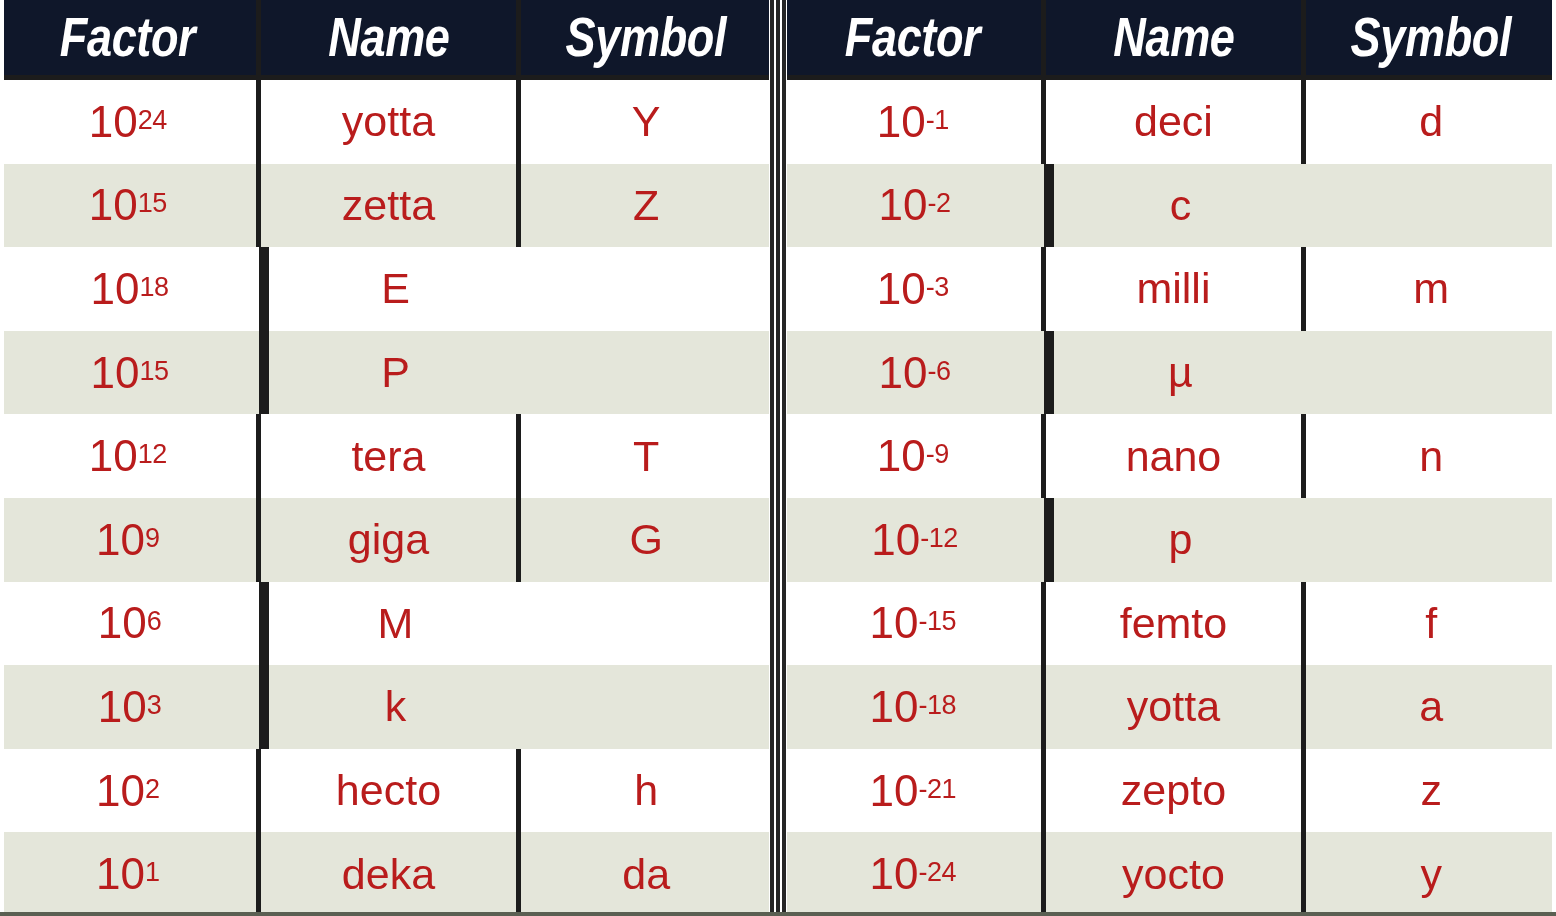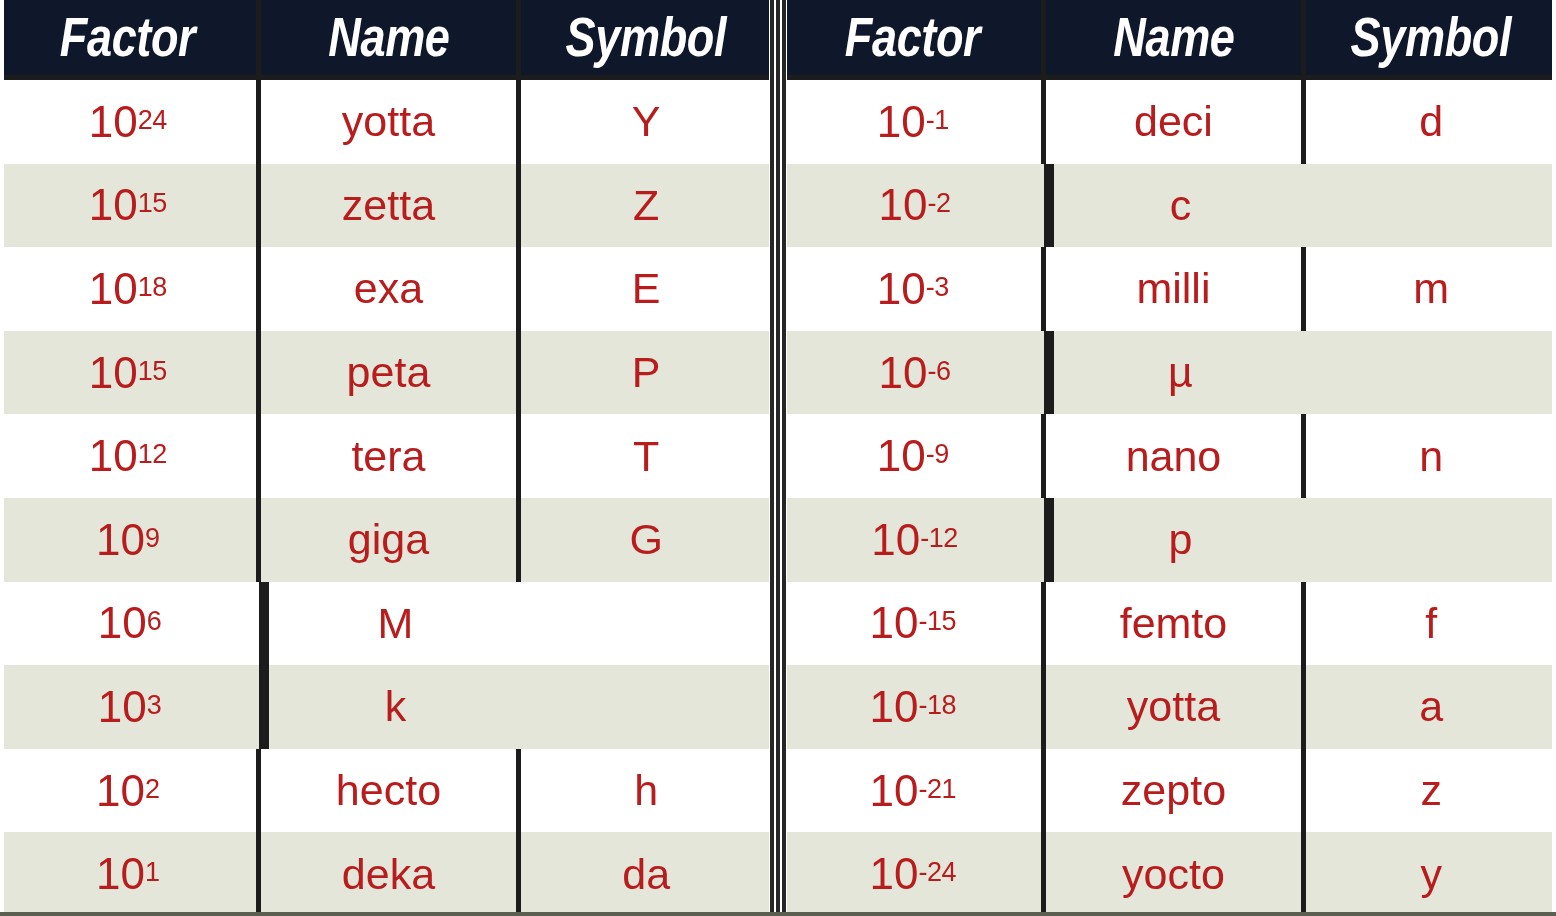"exa" div.data-cell { html: <div>exa</div> -> none }
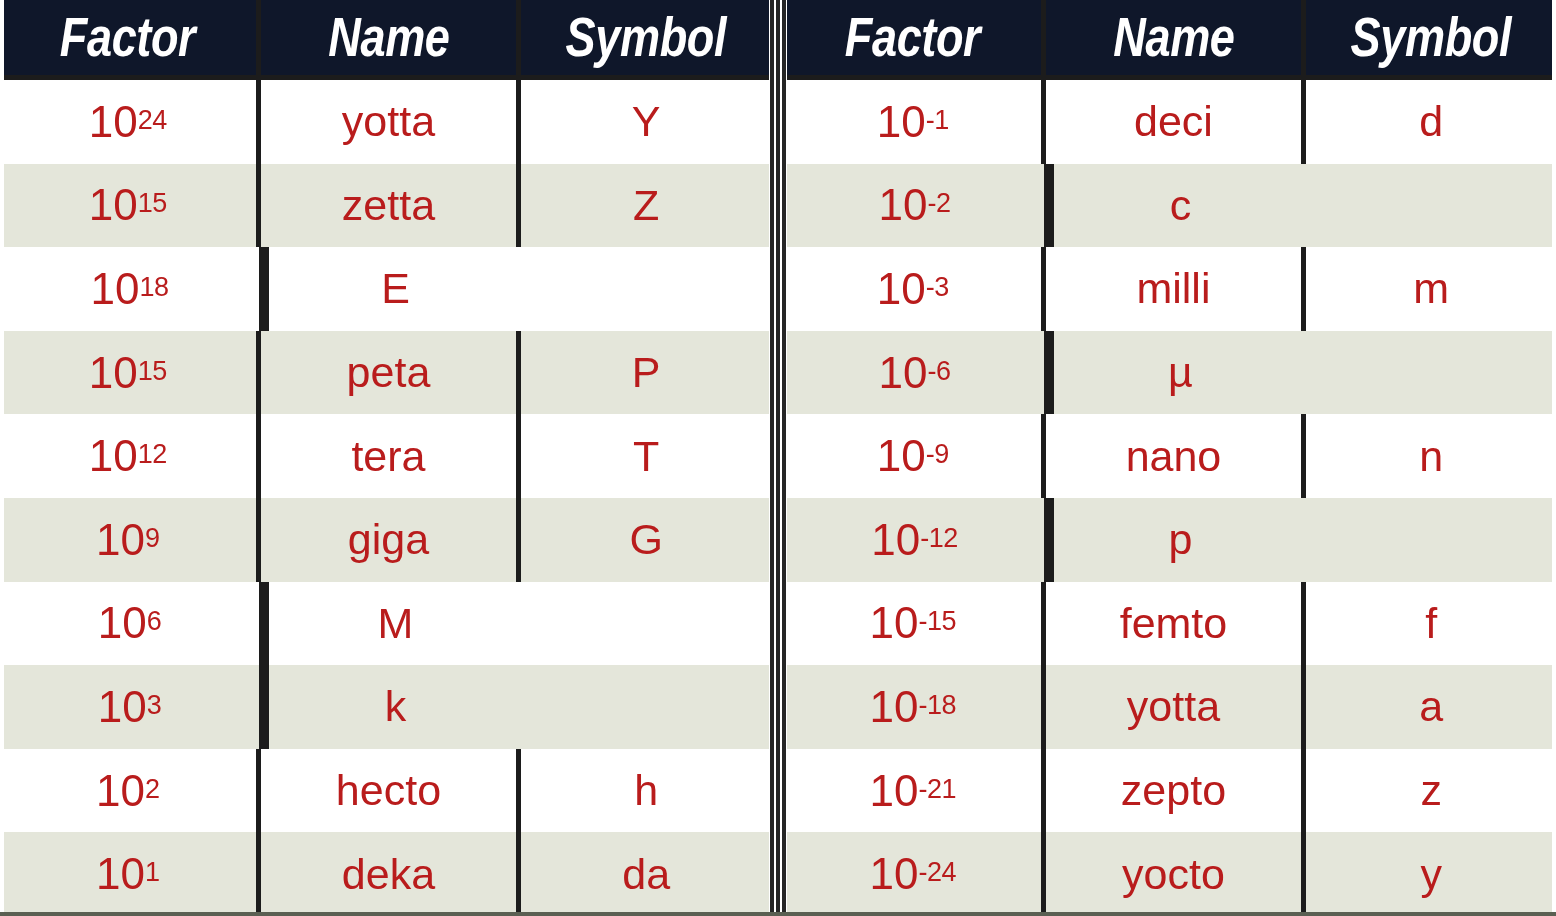"peta" div.data-cell { html: <div>peta</div> -> none }
